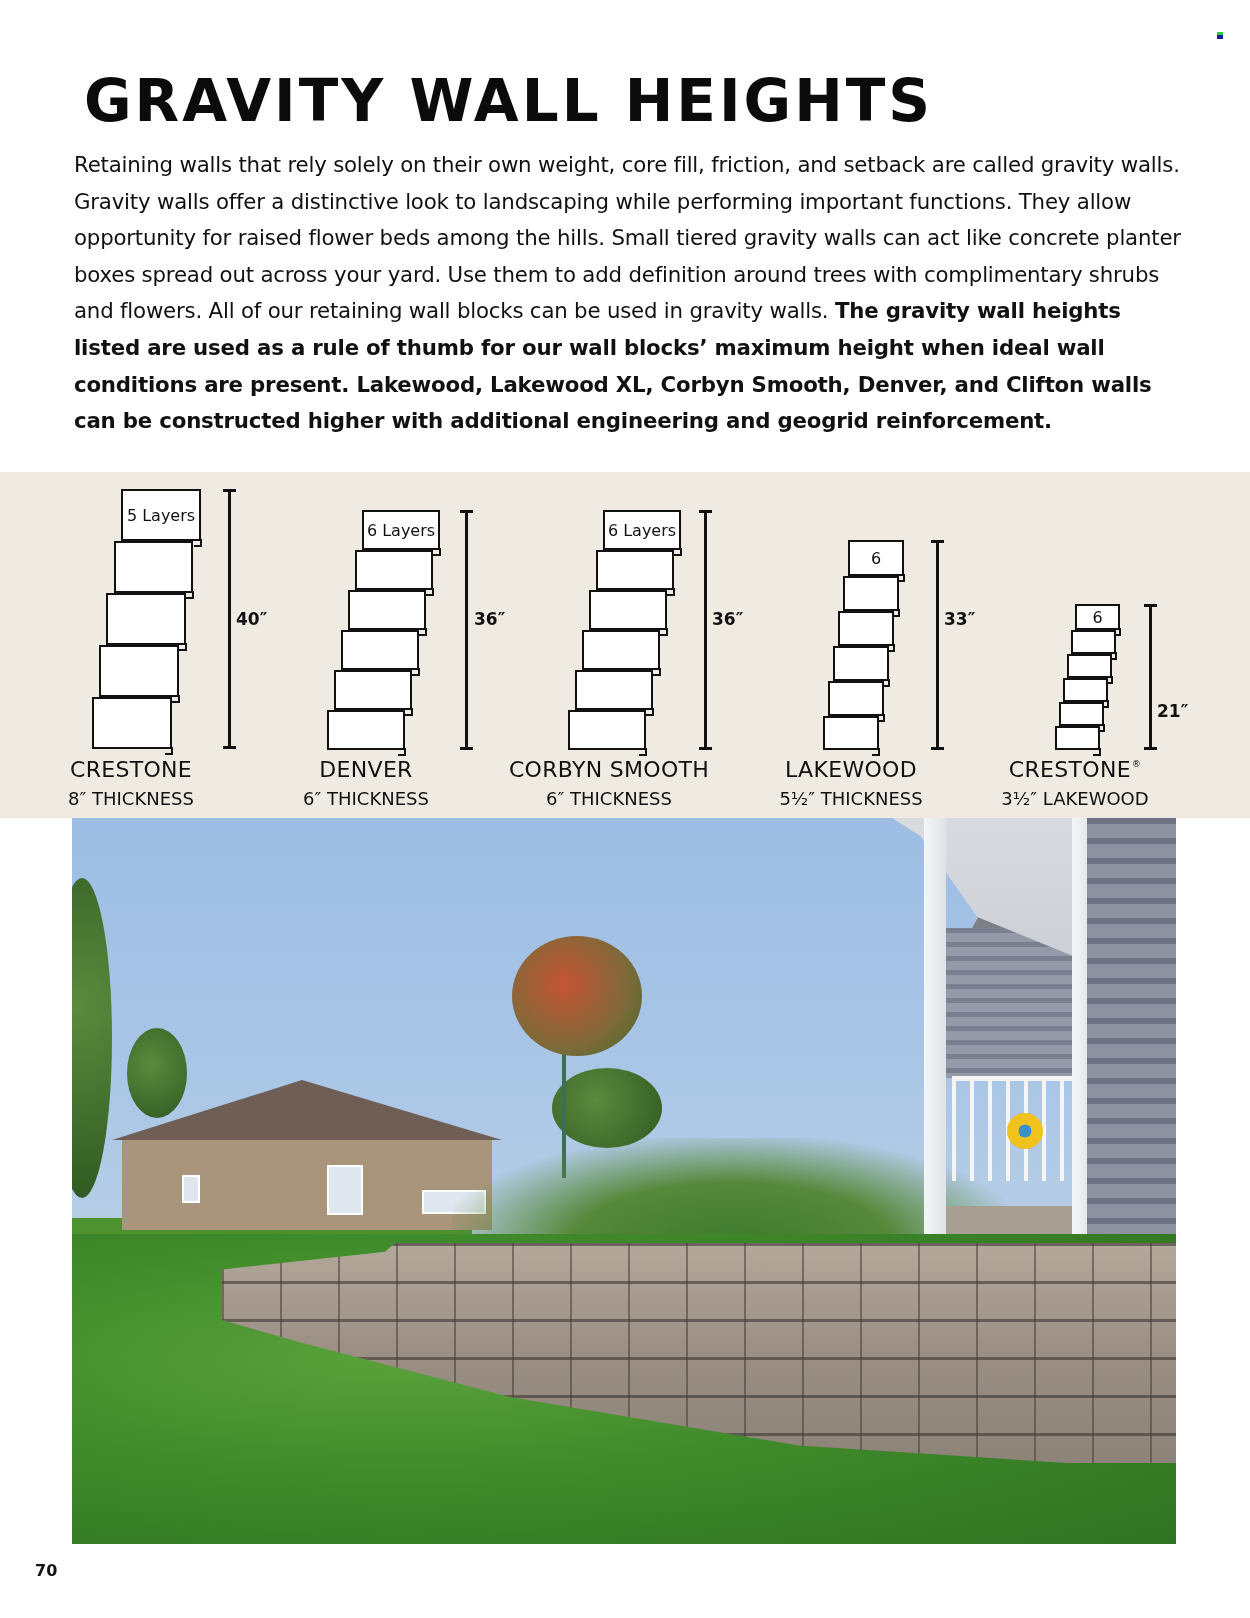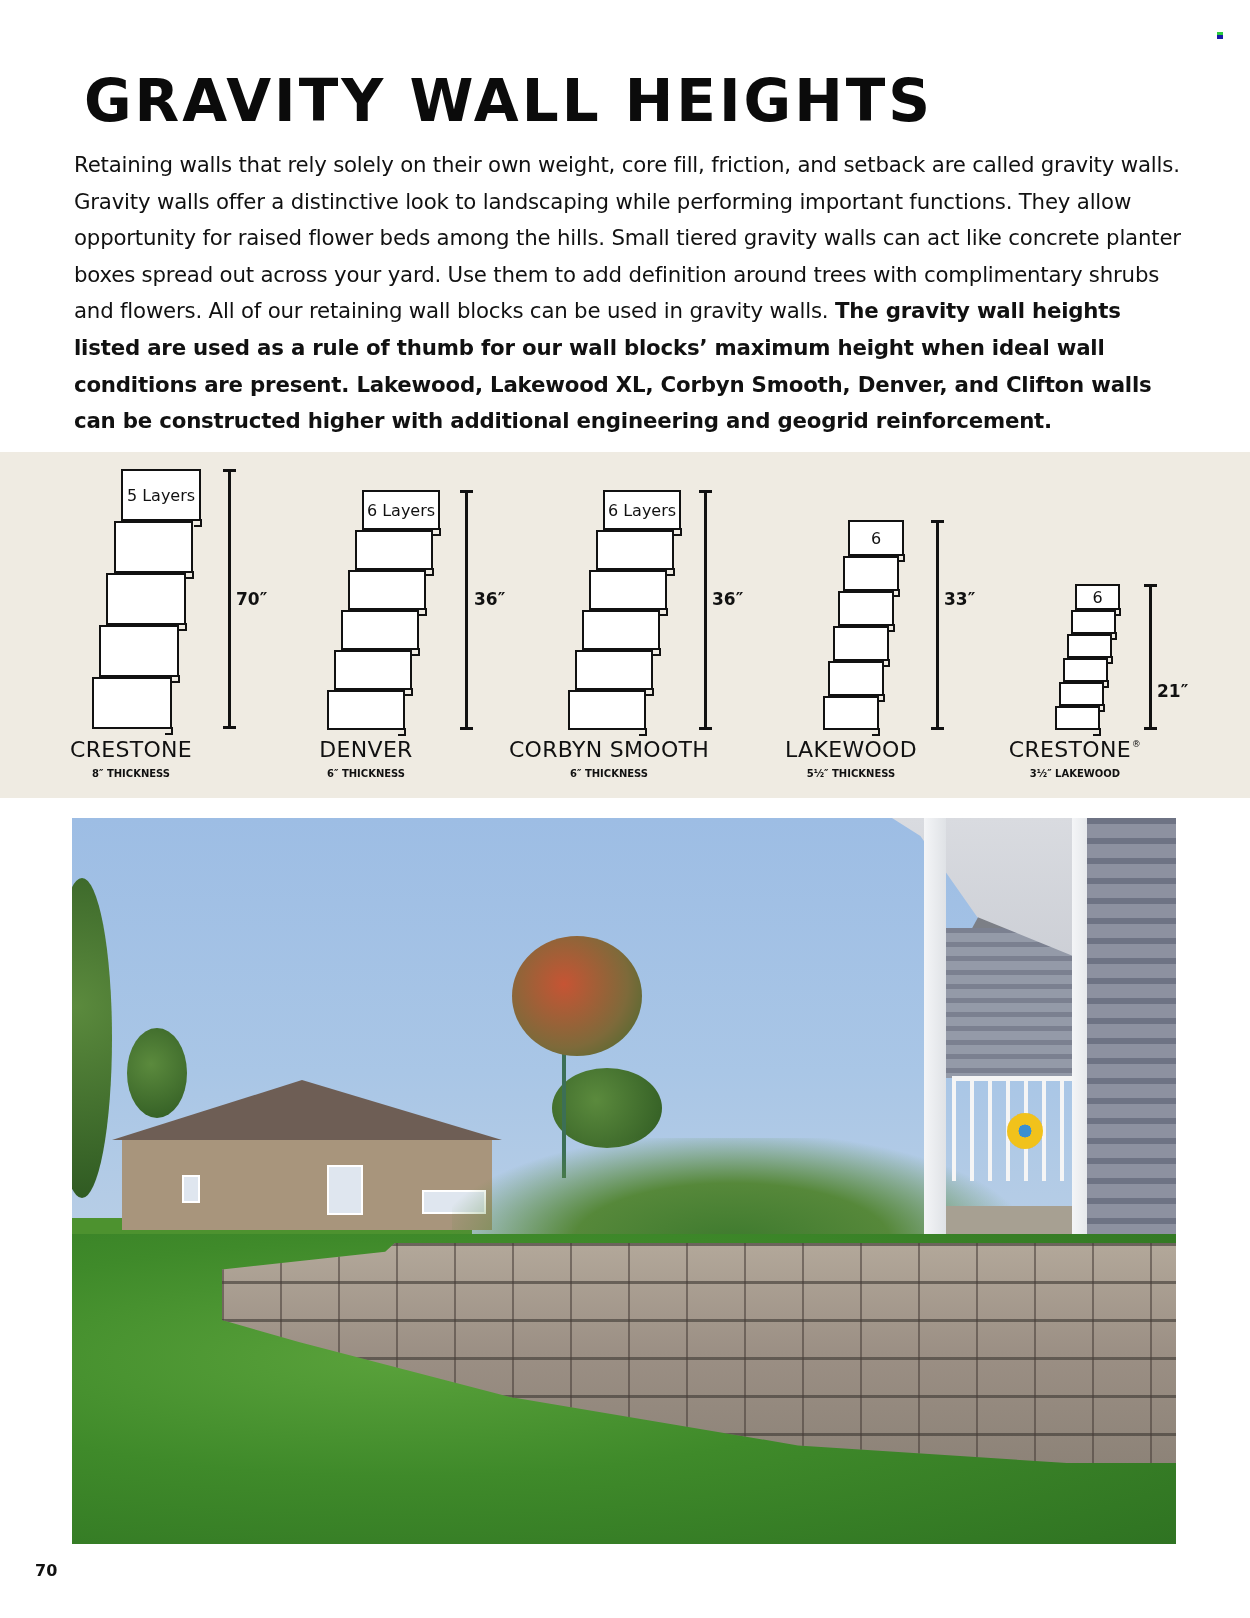"5 Layers" .diagram-band { top: 452px -> 472px }
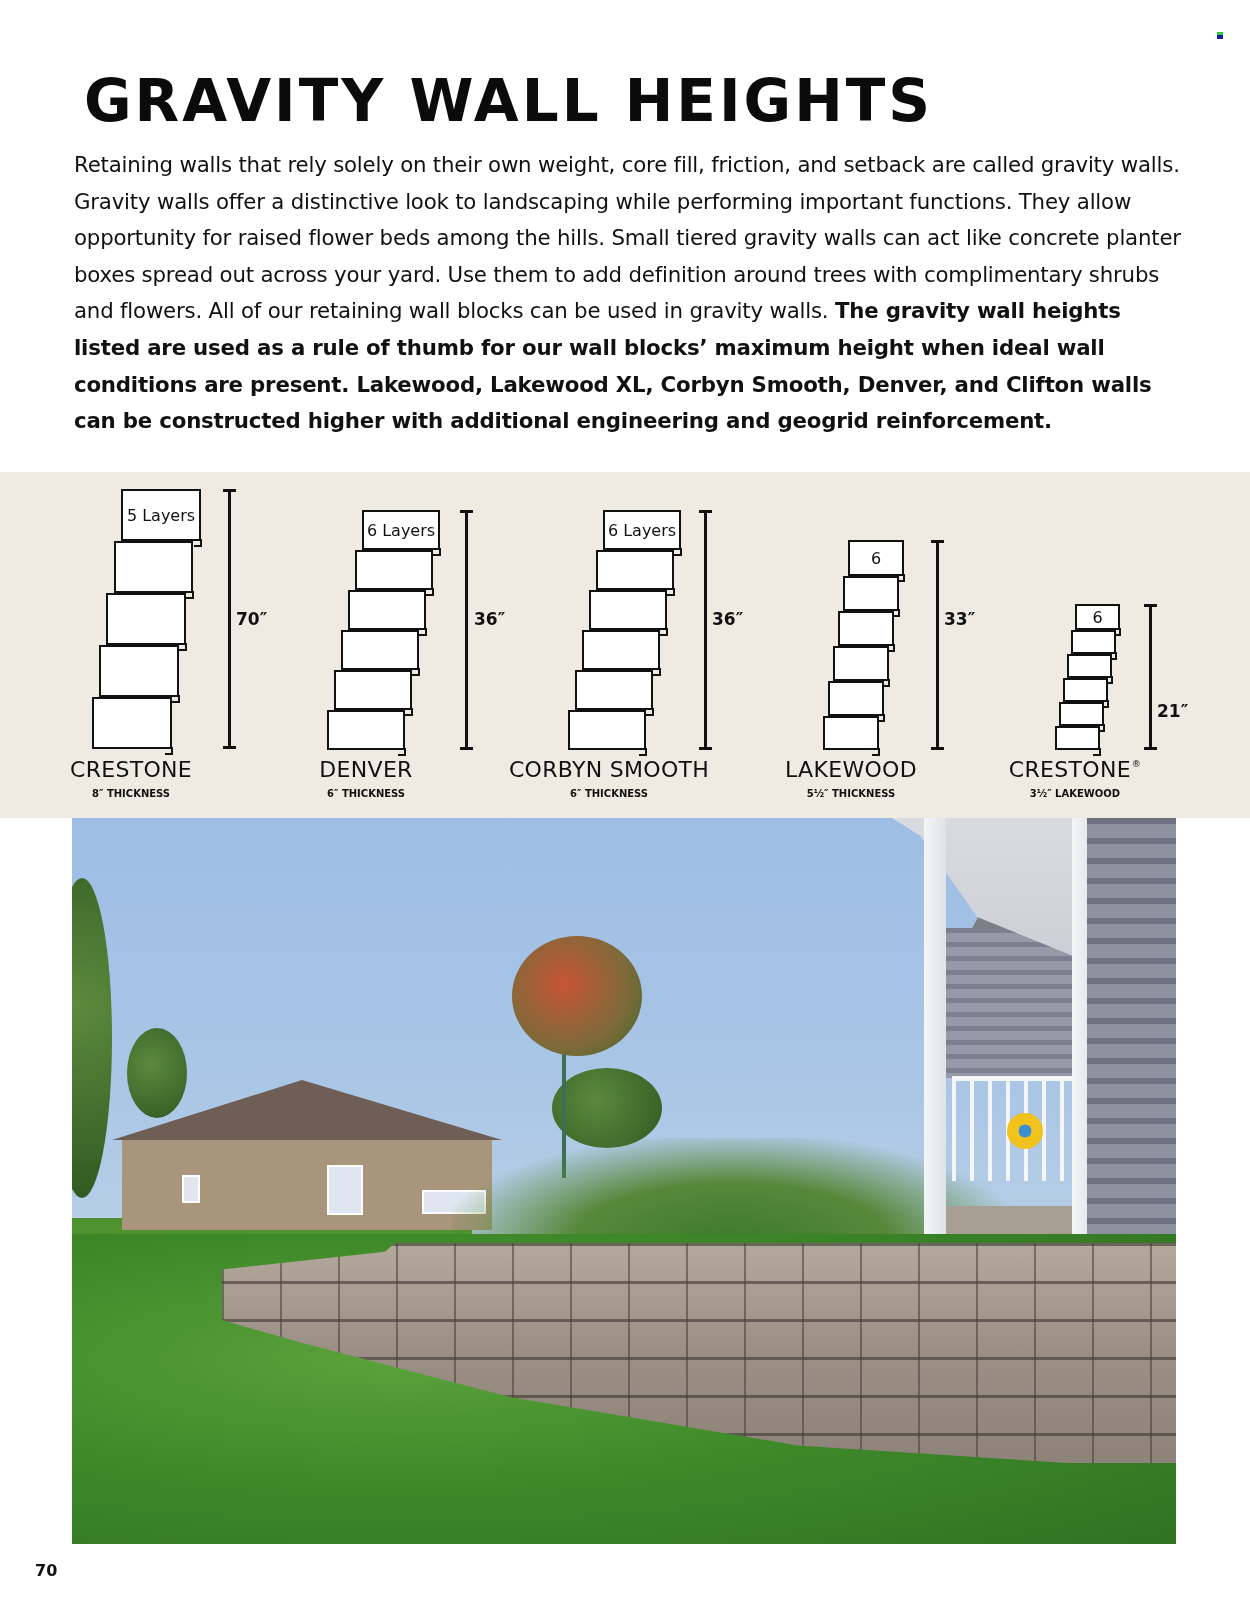"70″" span.dim-label { text: 70 -> 40 }
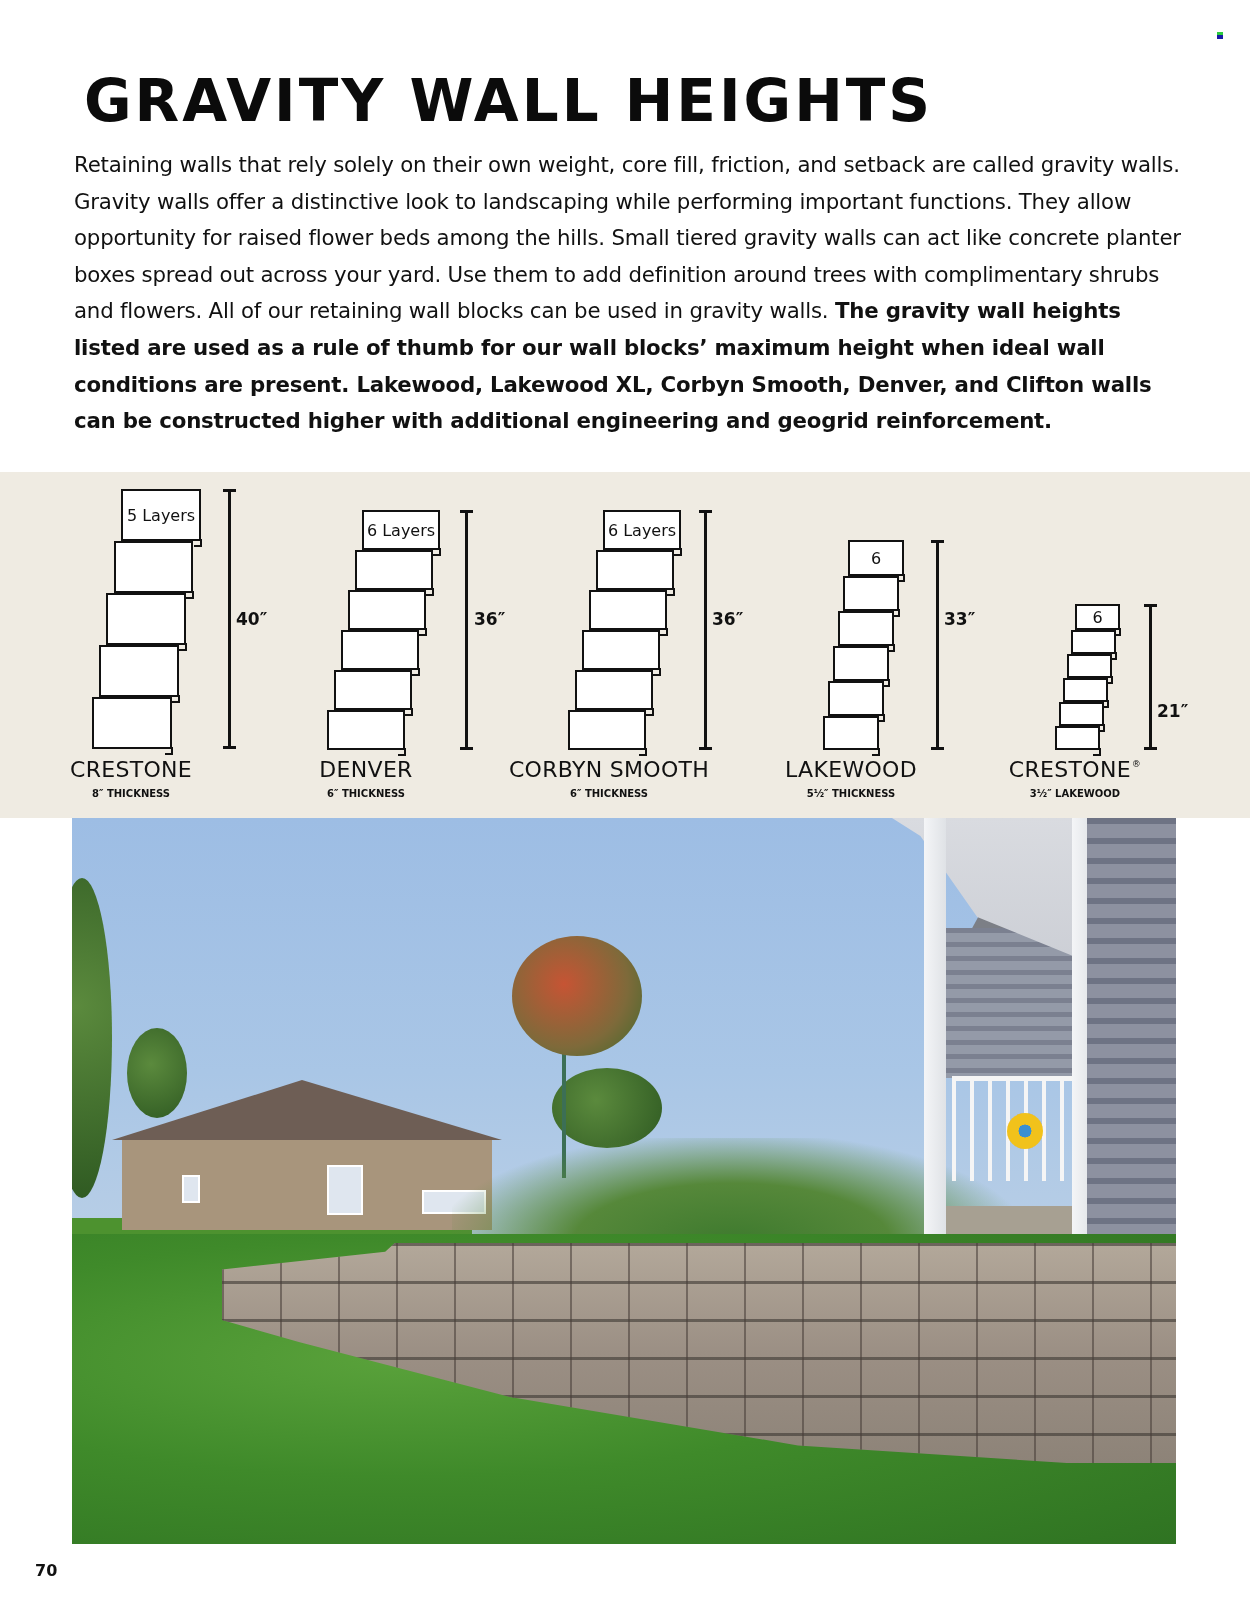"8″ THICKNESS" .thickness { font-size: 10px -> 18px; font-weight: bold -> normal }
